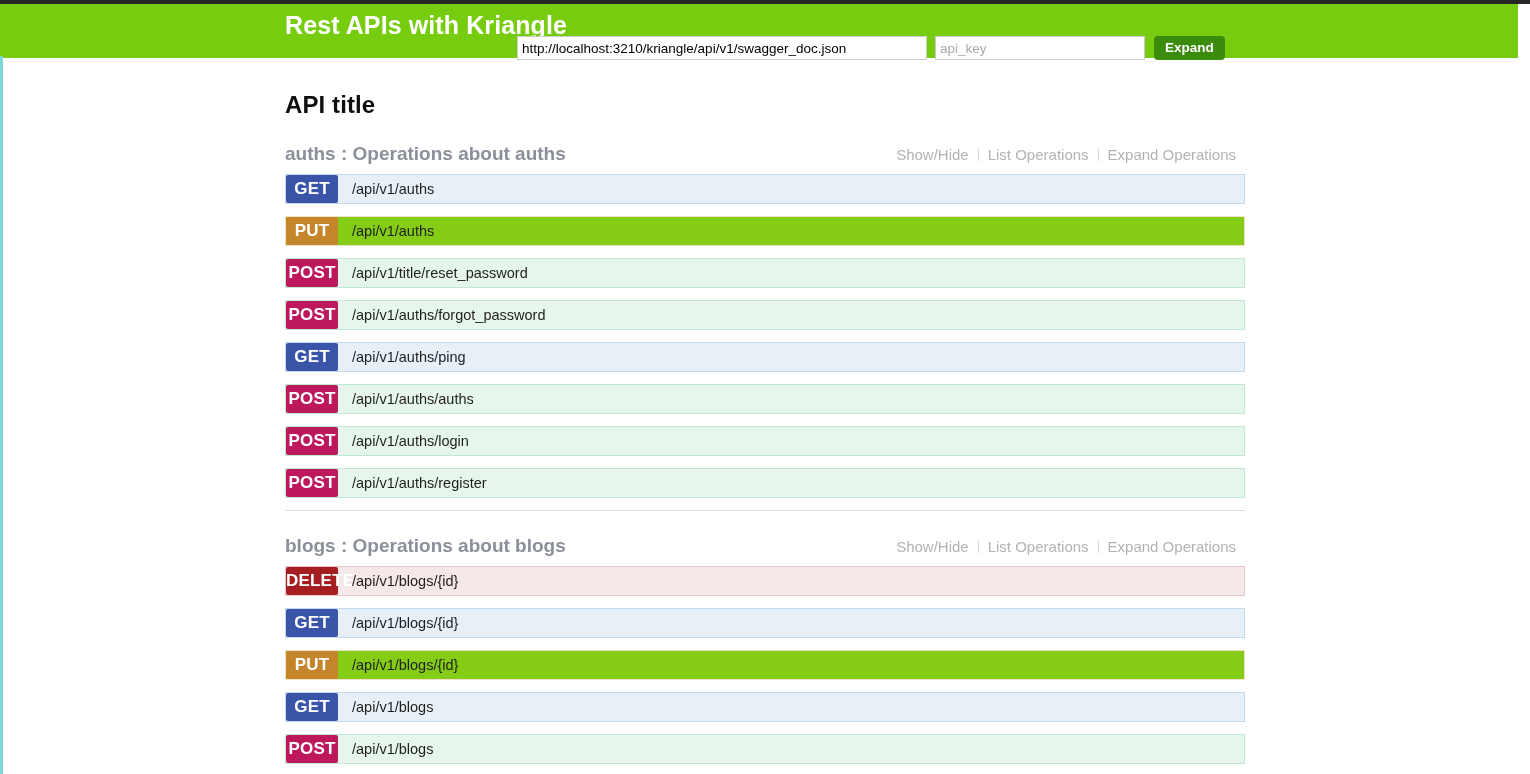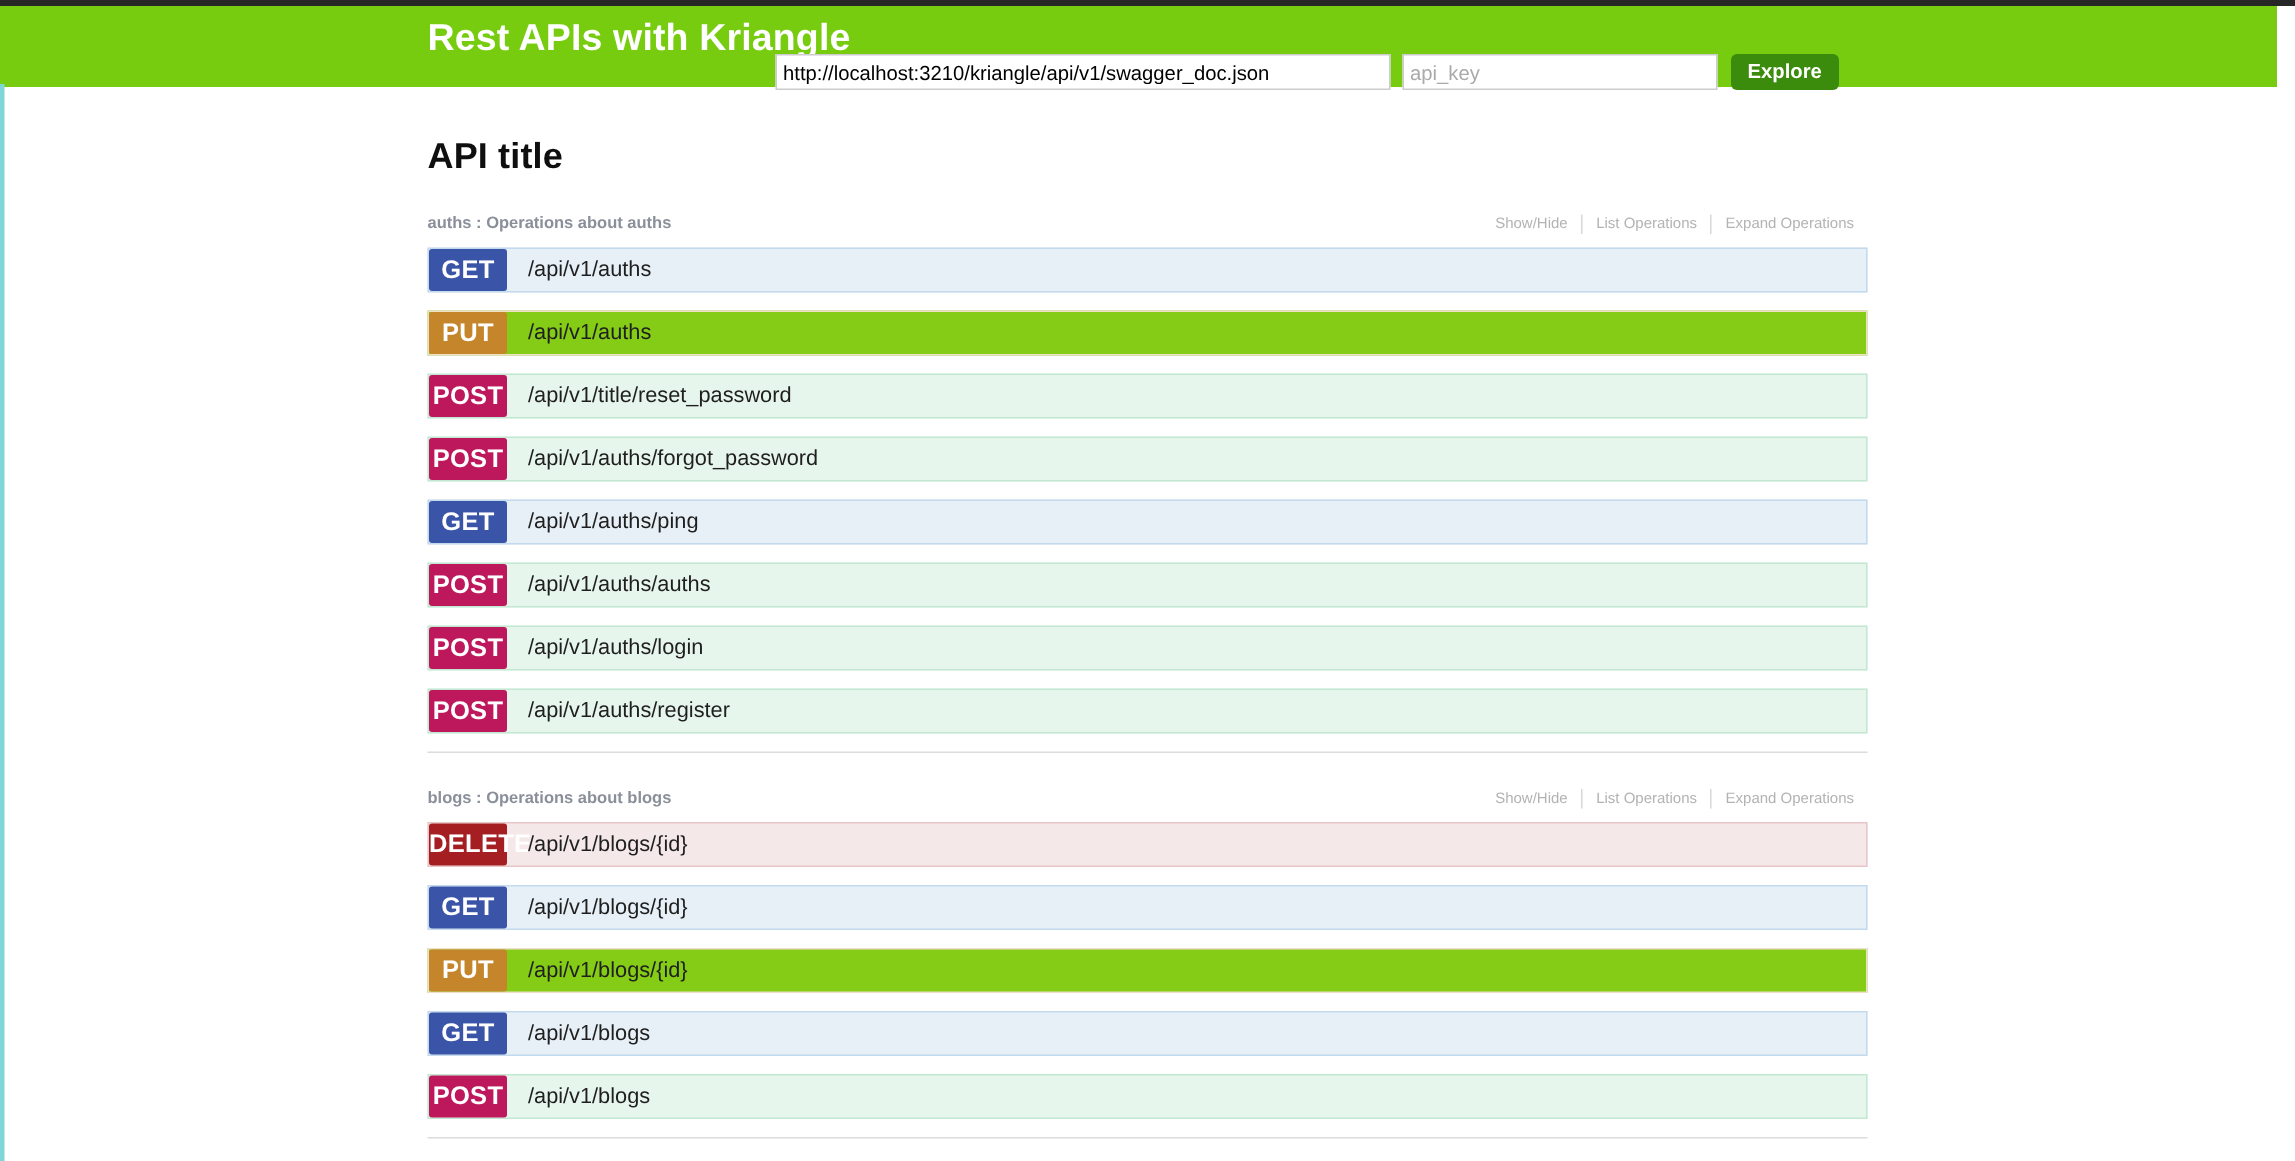"Explore" button.explore-btn { text: Explore -> Expand }
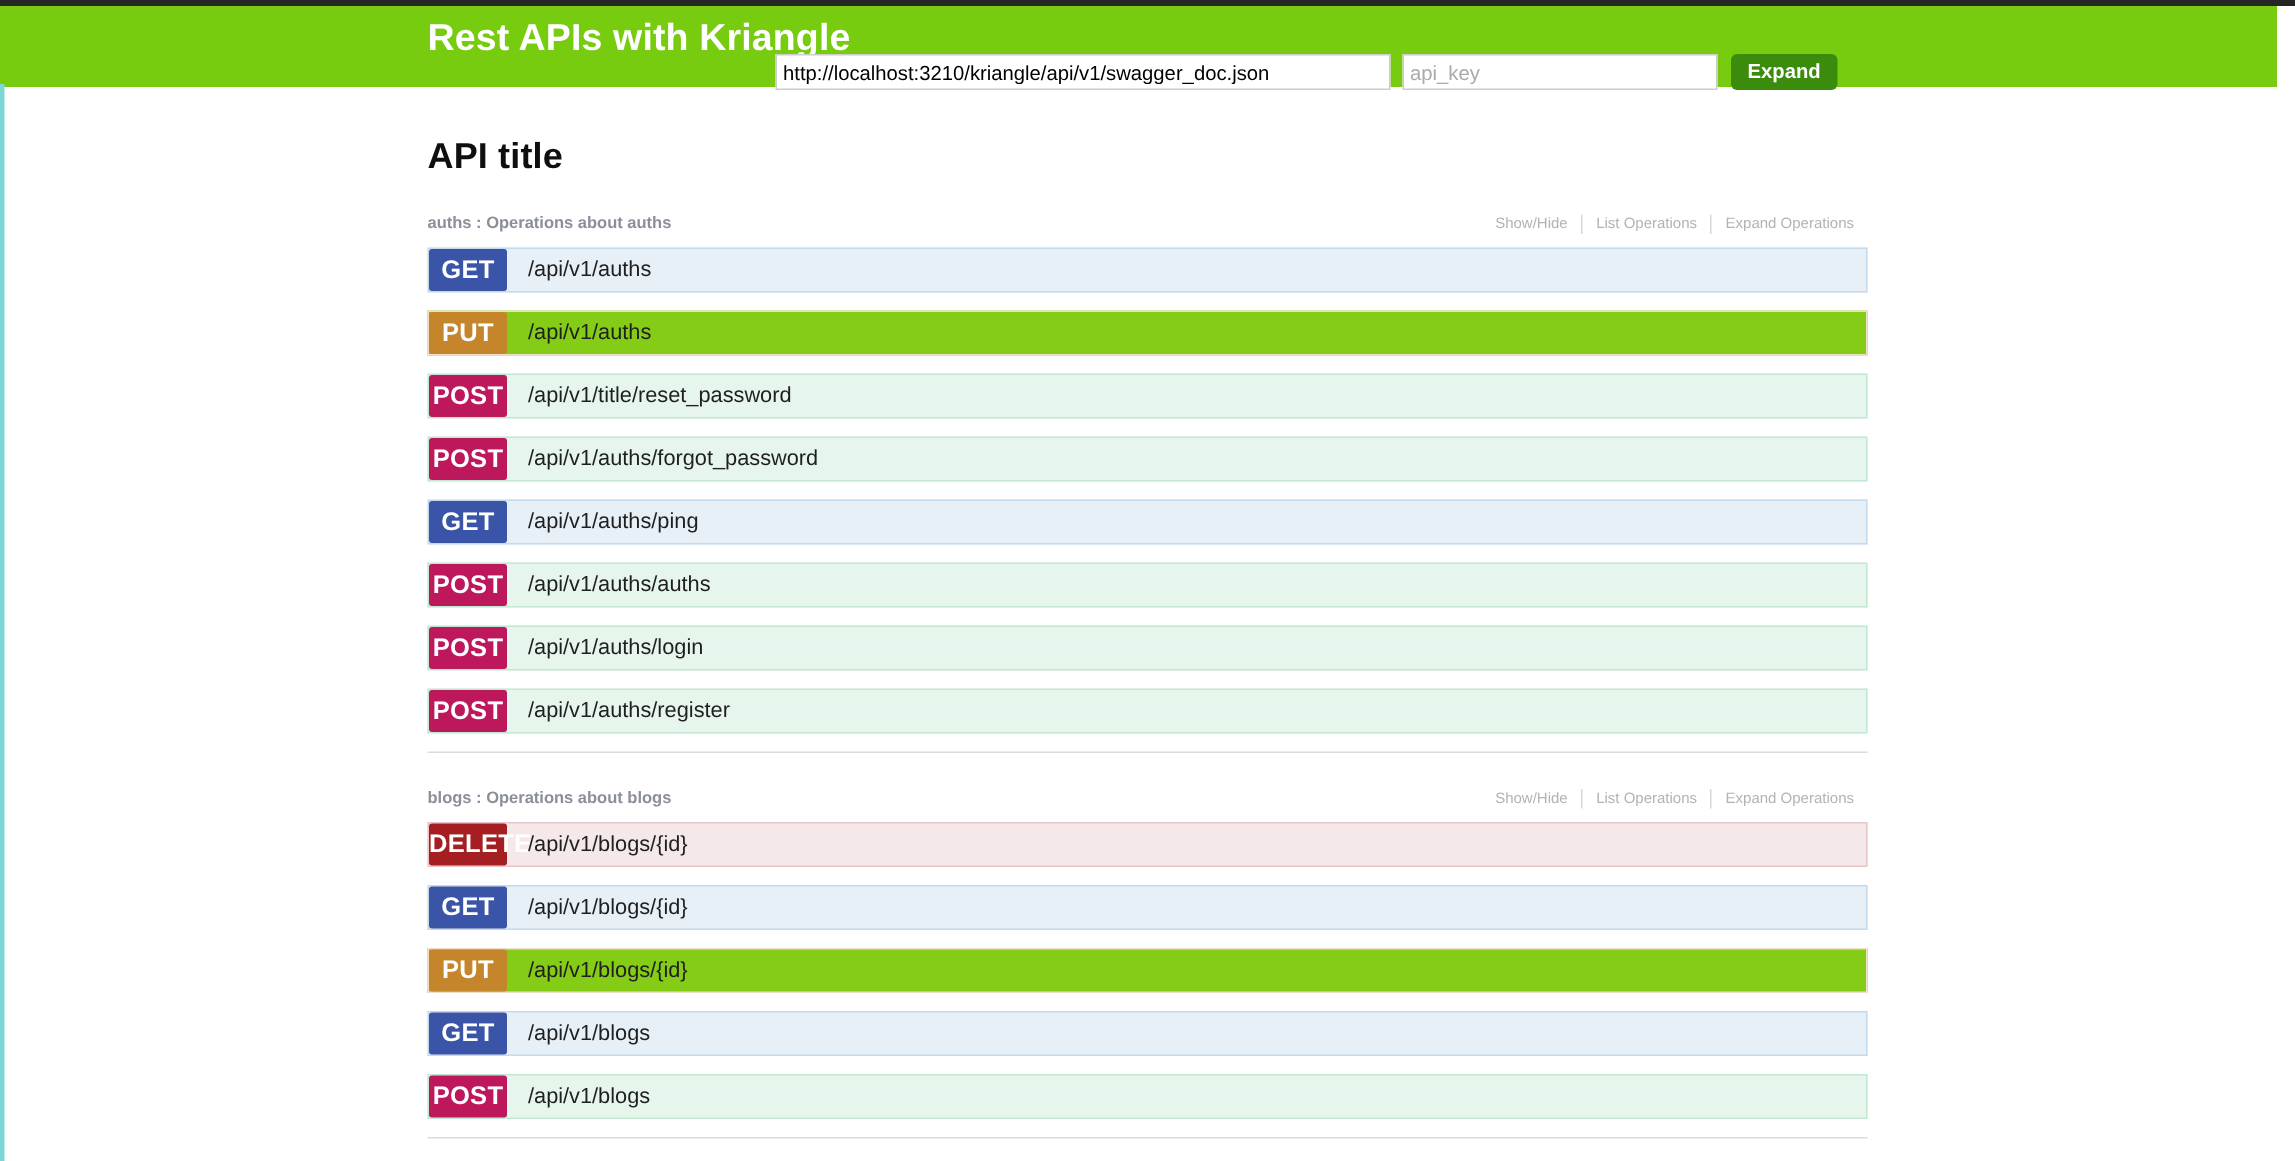"auths : Operations about auths" .resource-name { font-size: 11px -> 19px }
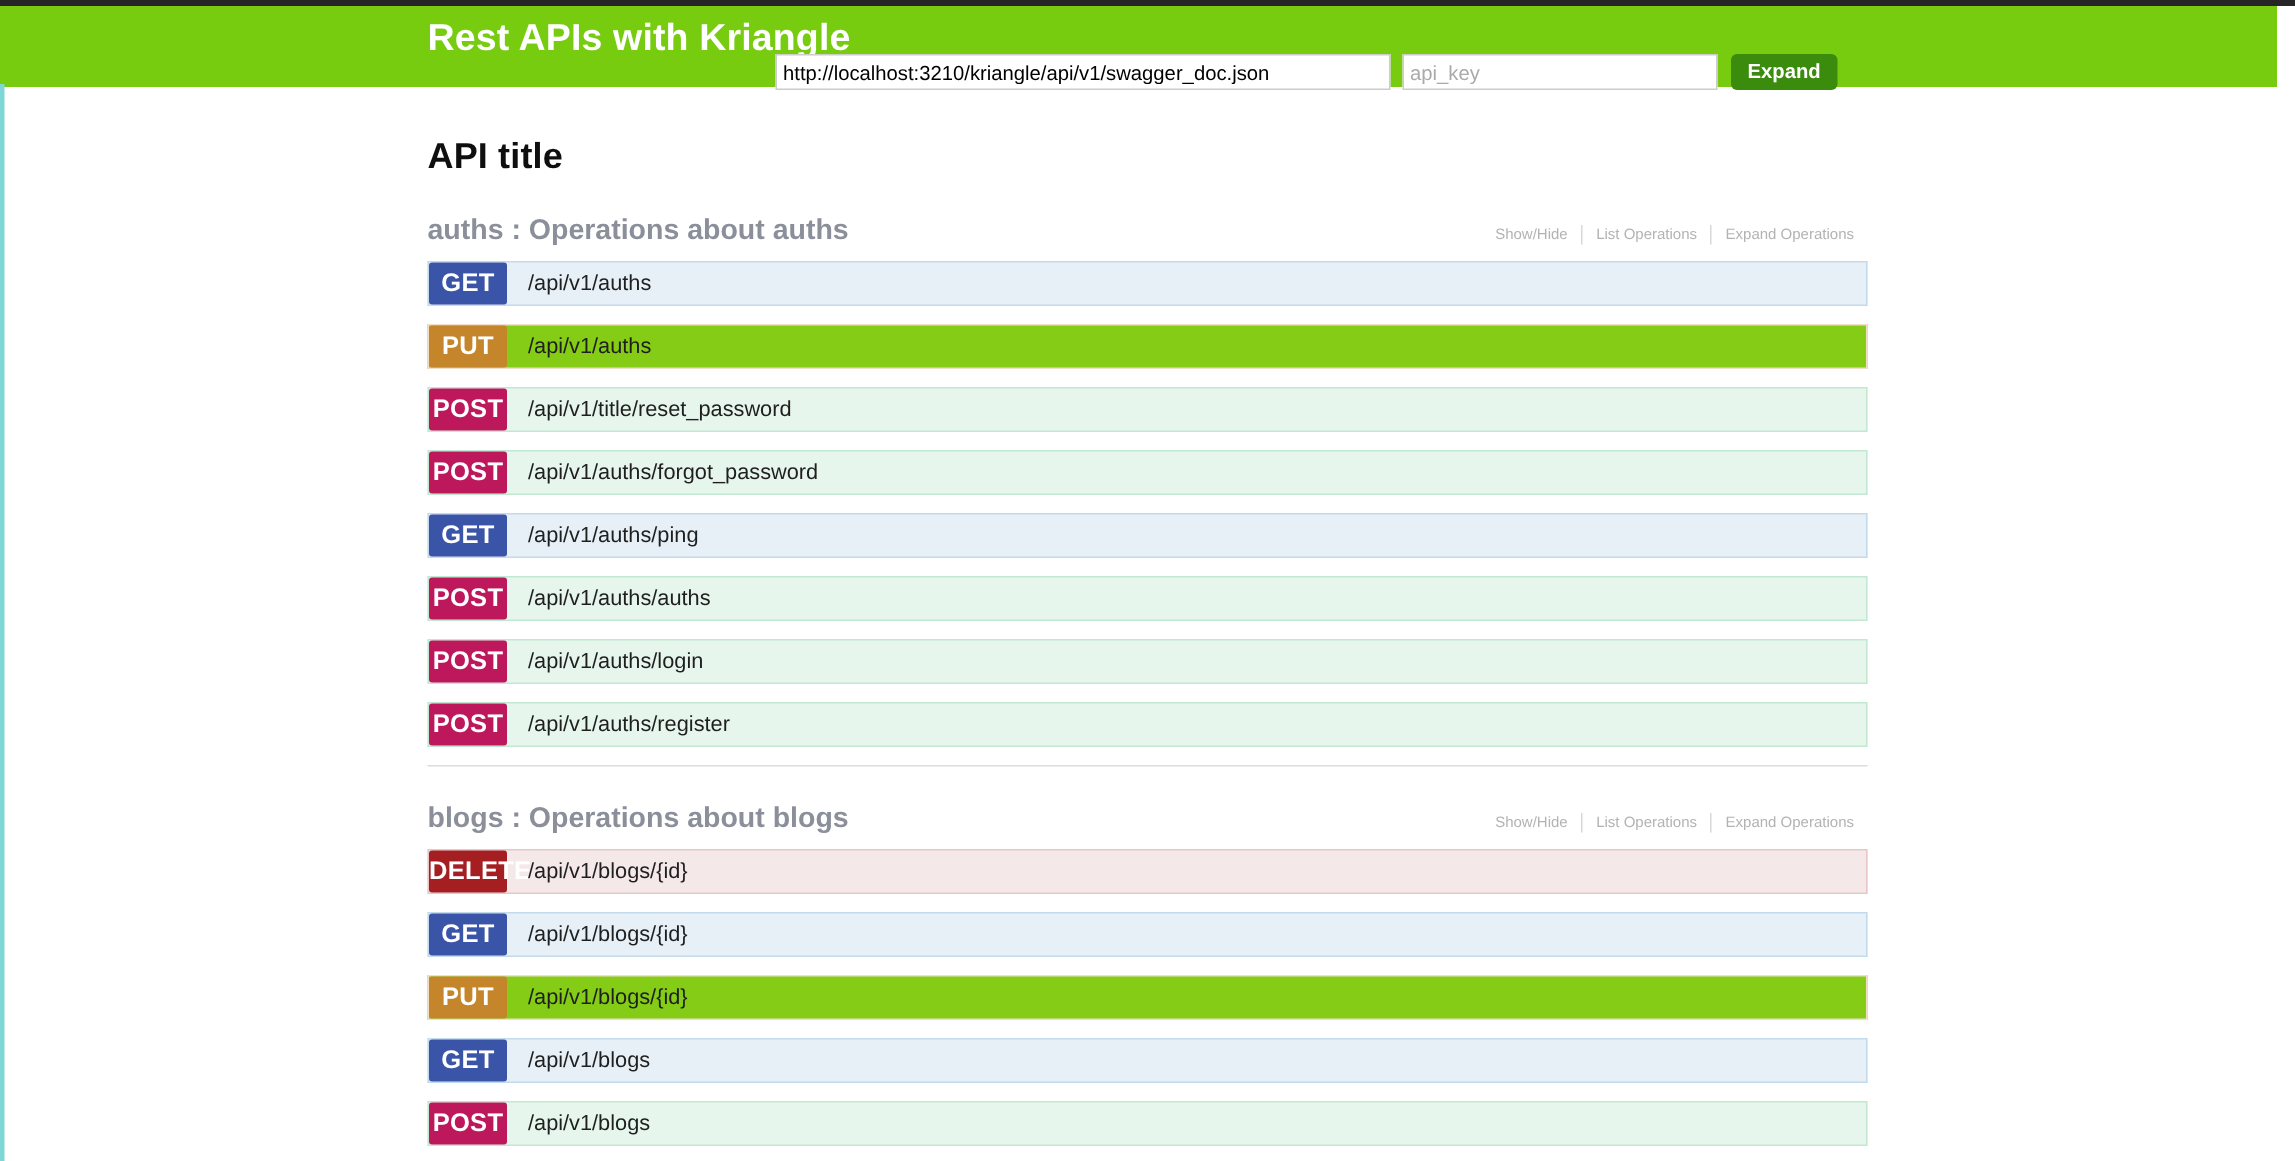"Show/Hide" .resource-options { font-size: 10px -> 15px }
